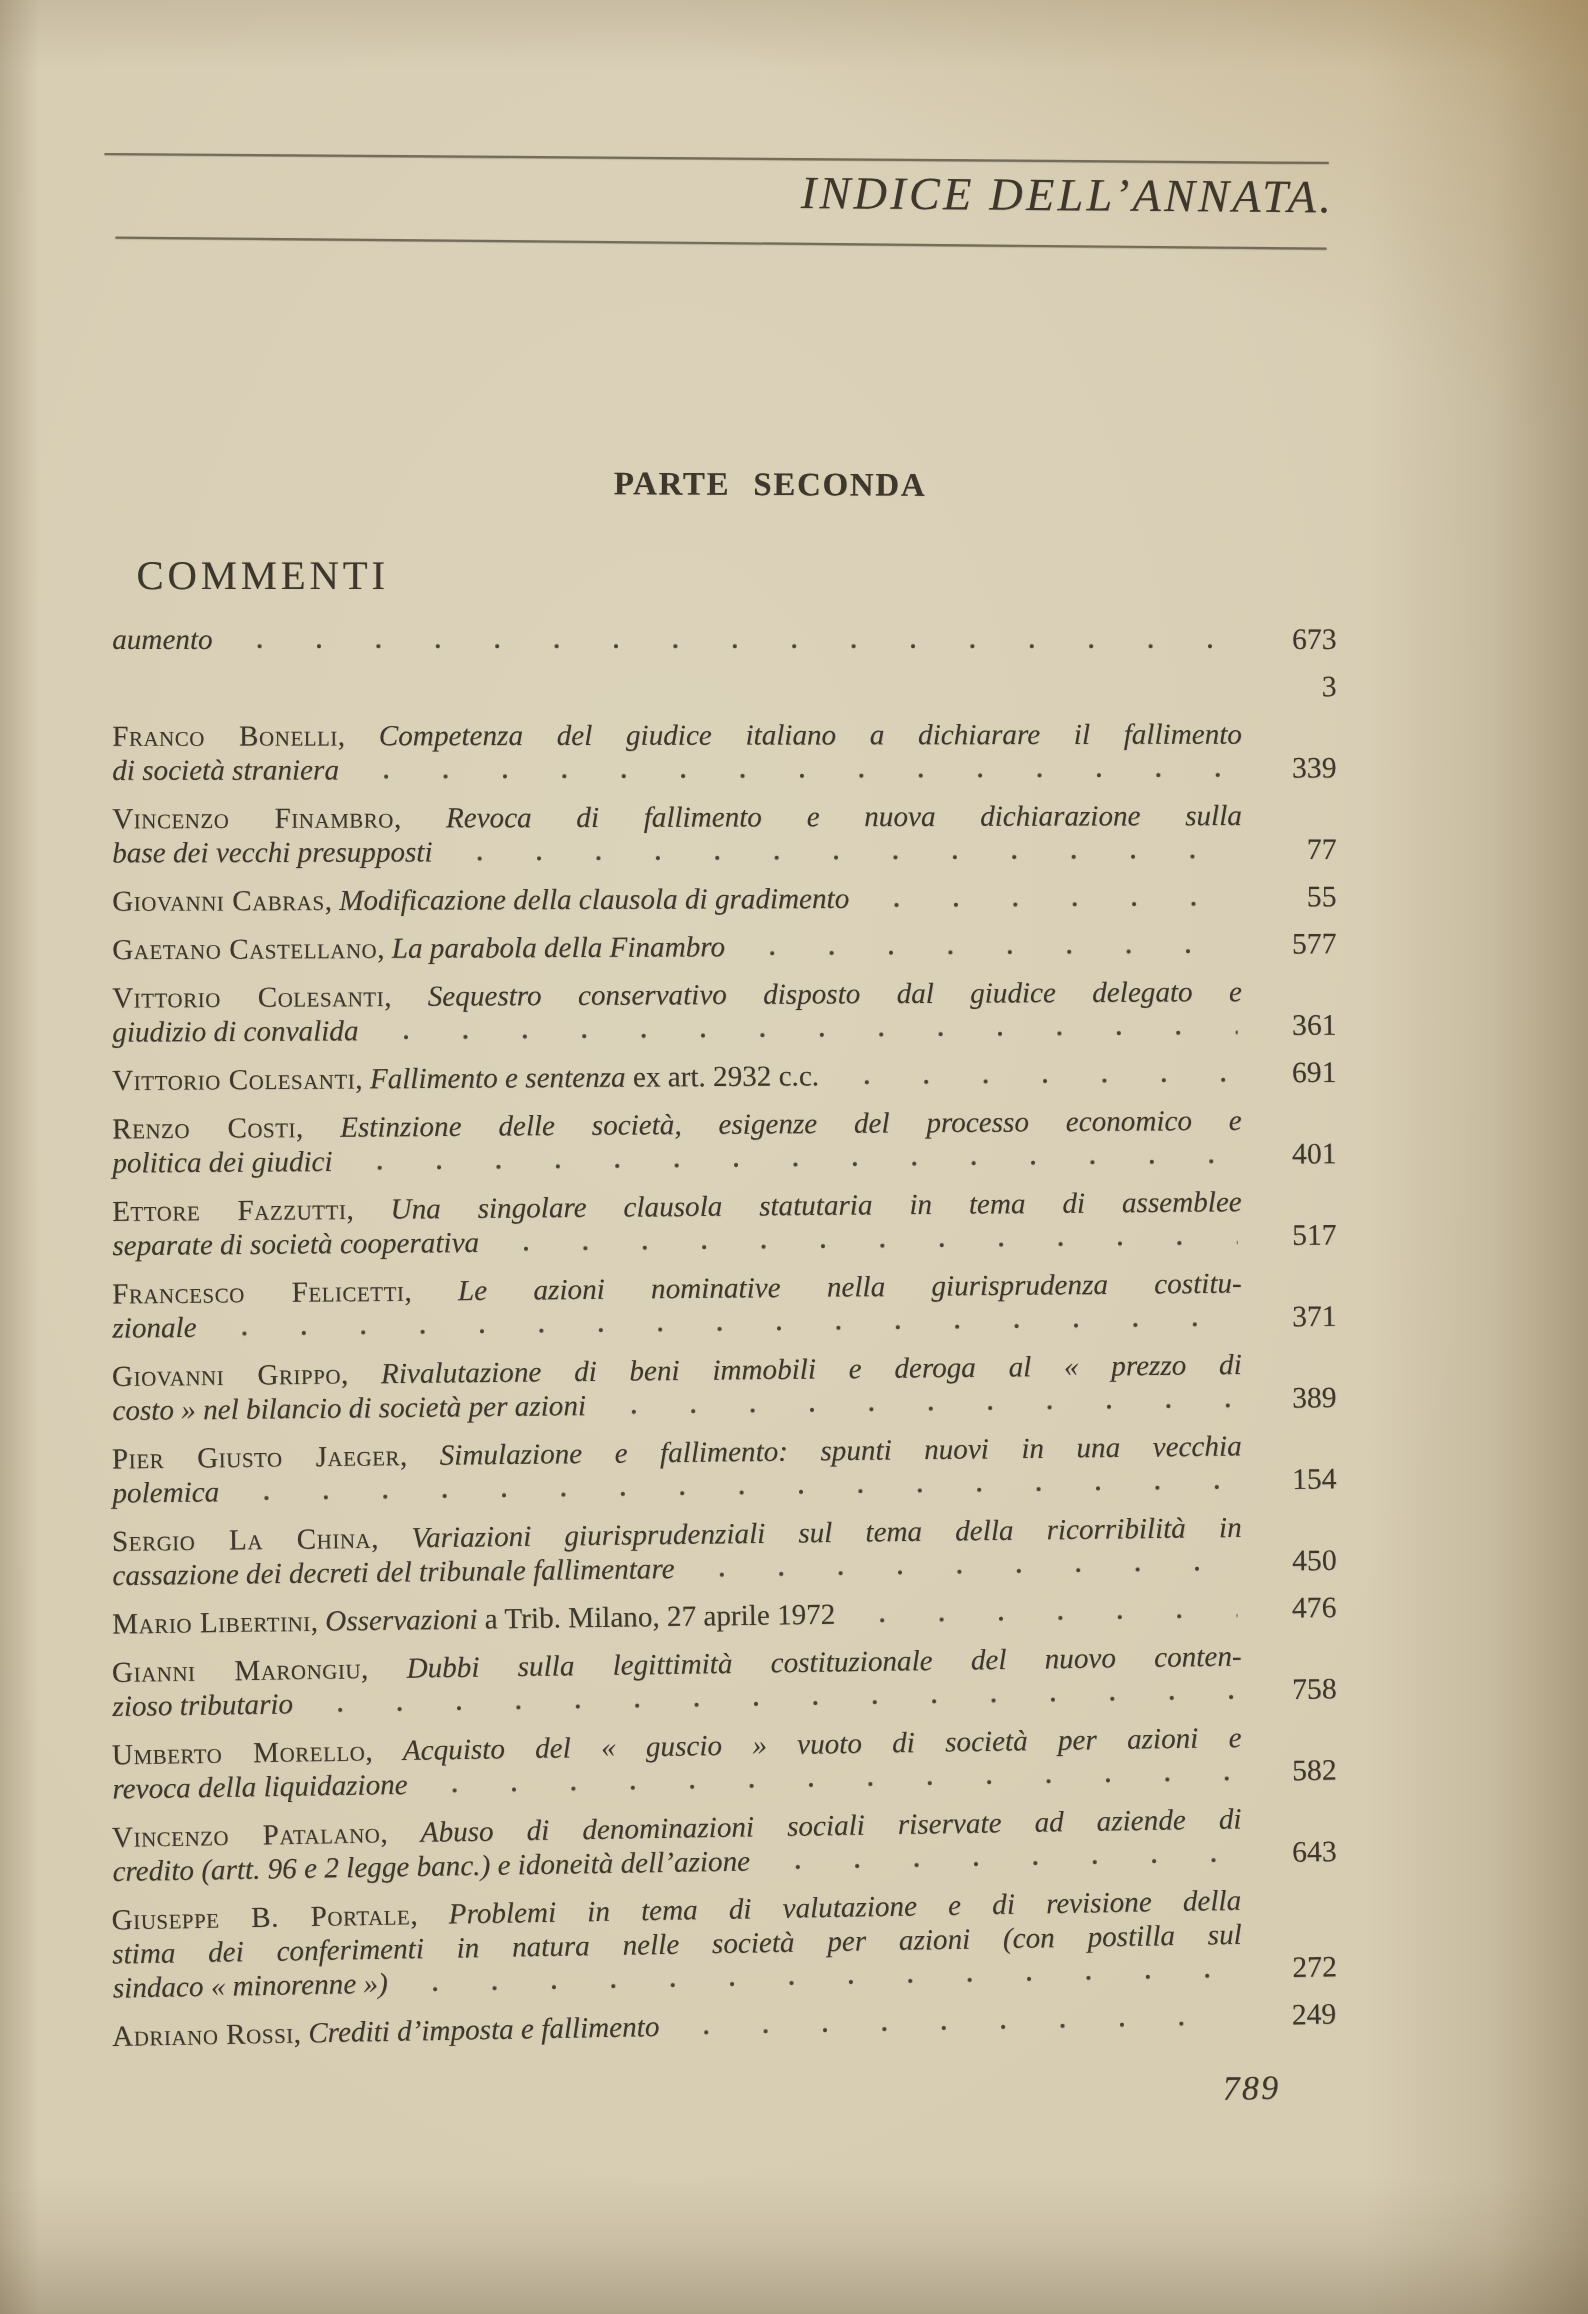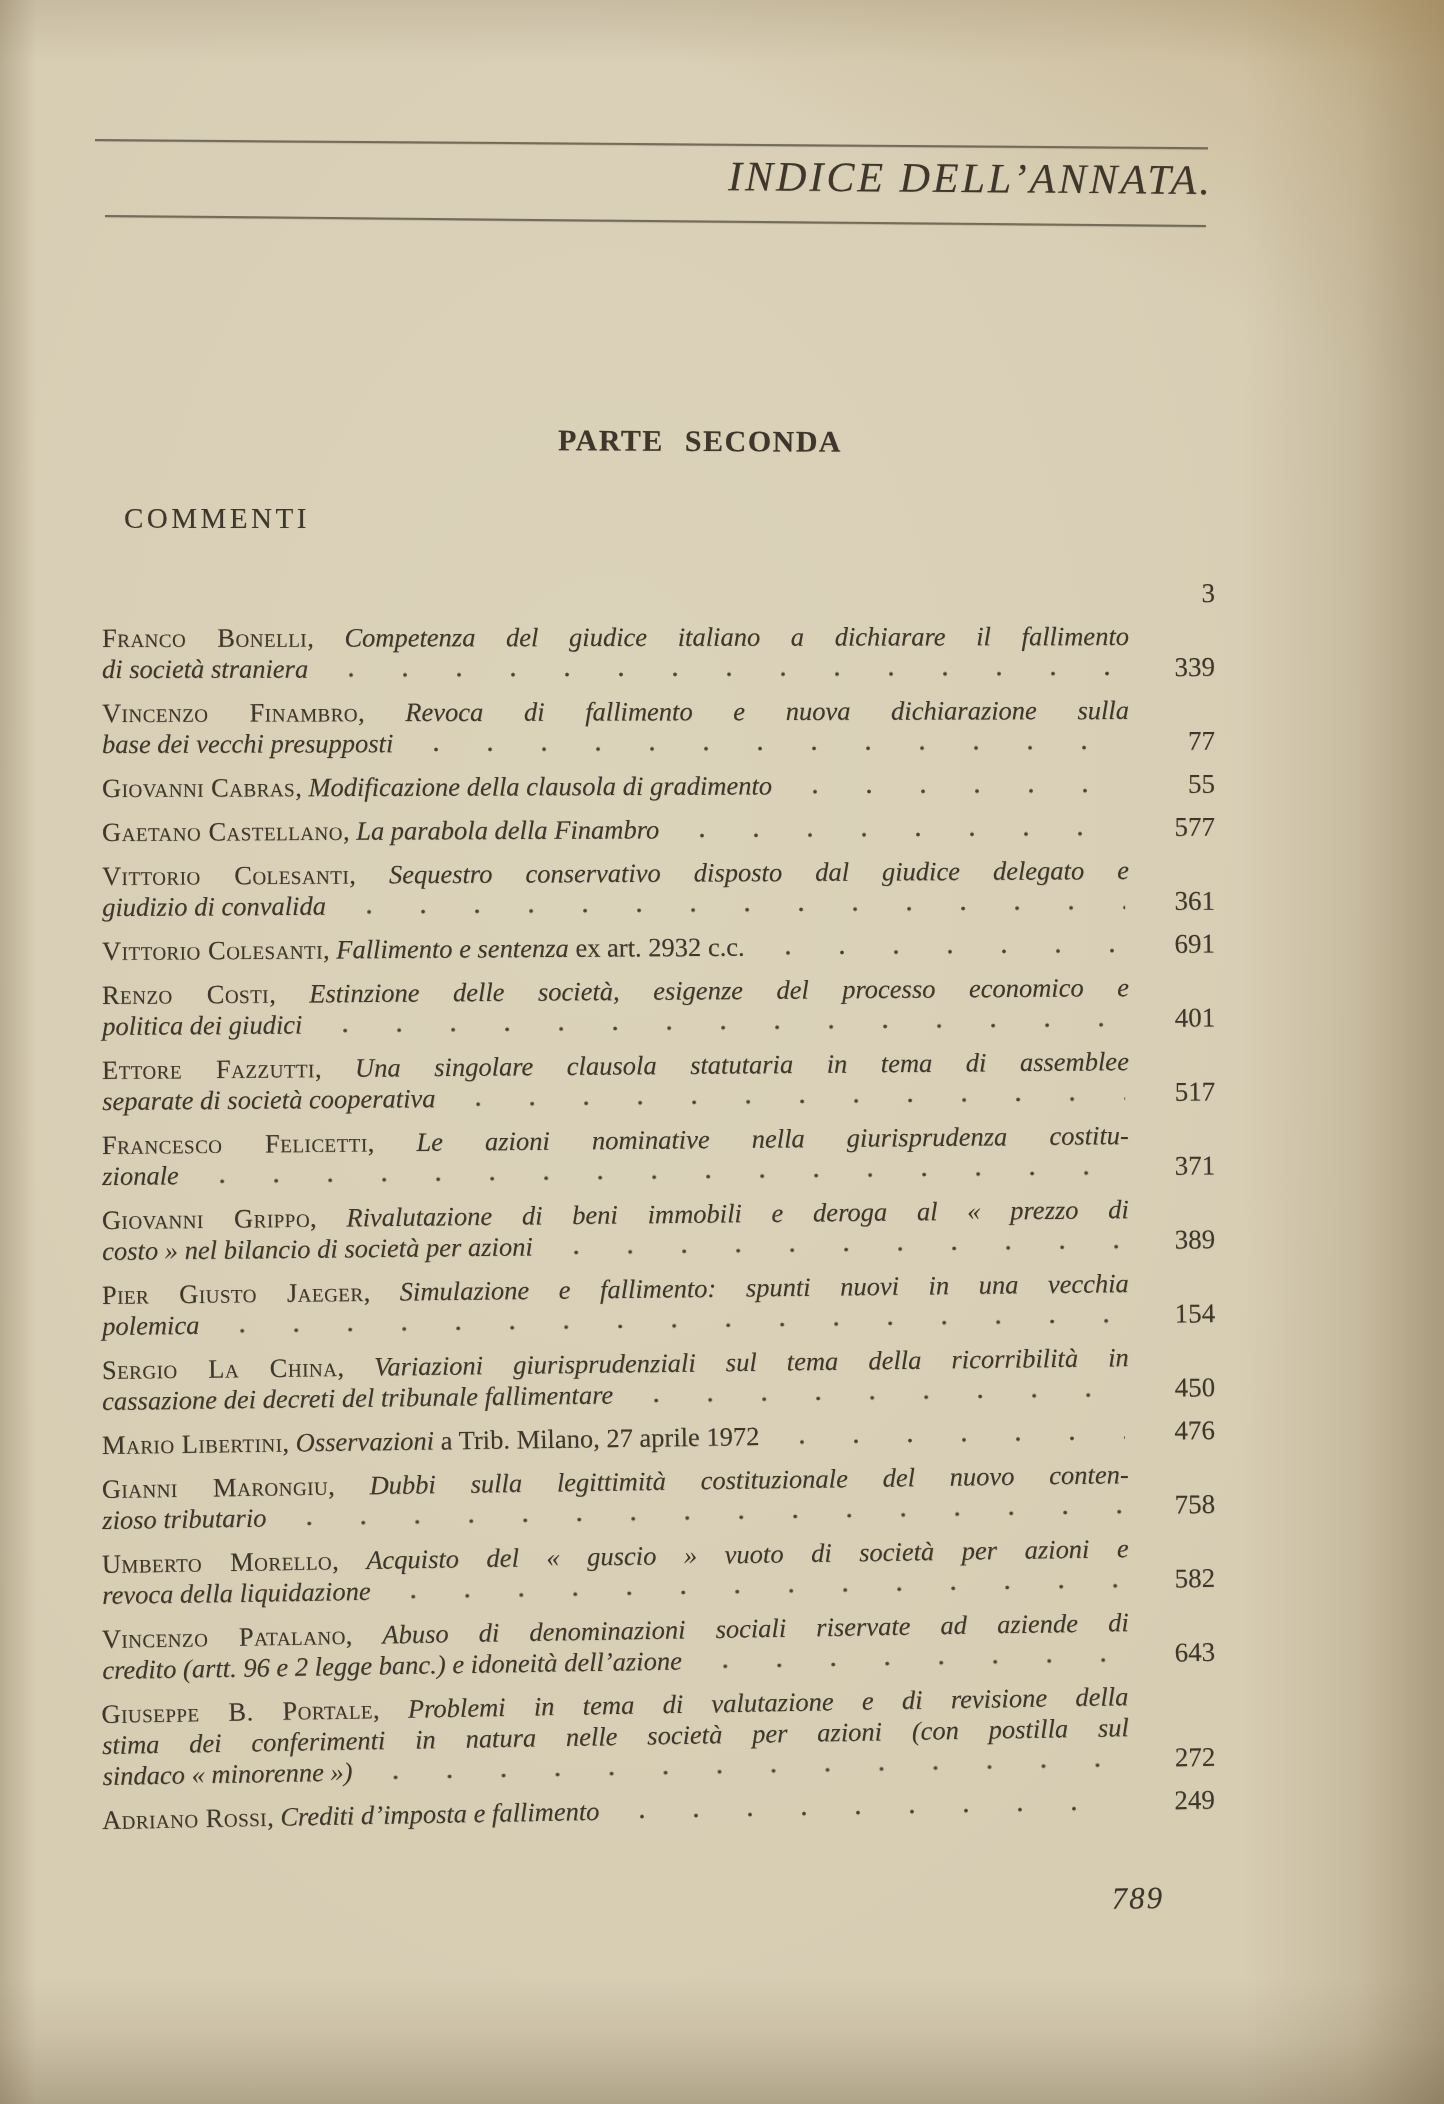"COMMENTI" .section-heading { font-size: 29px -> 37px }
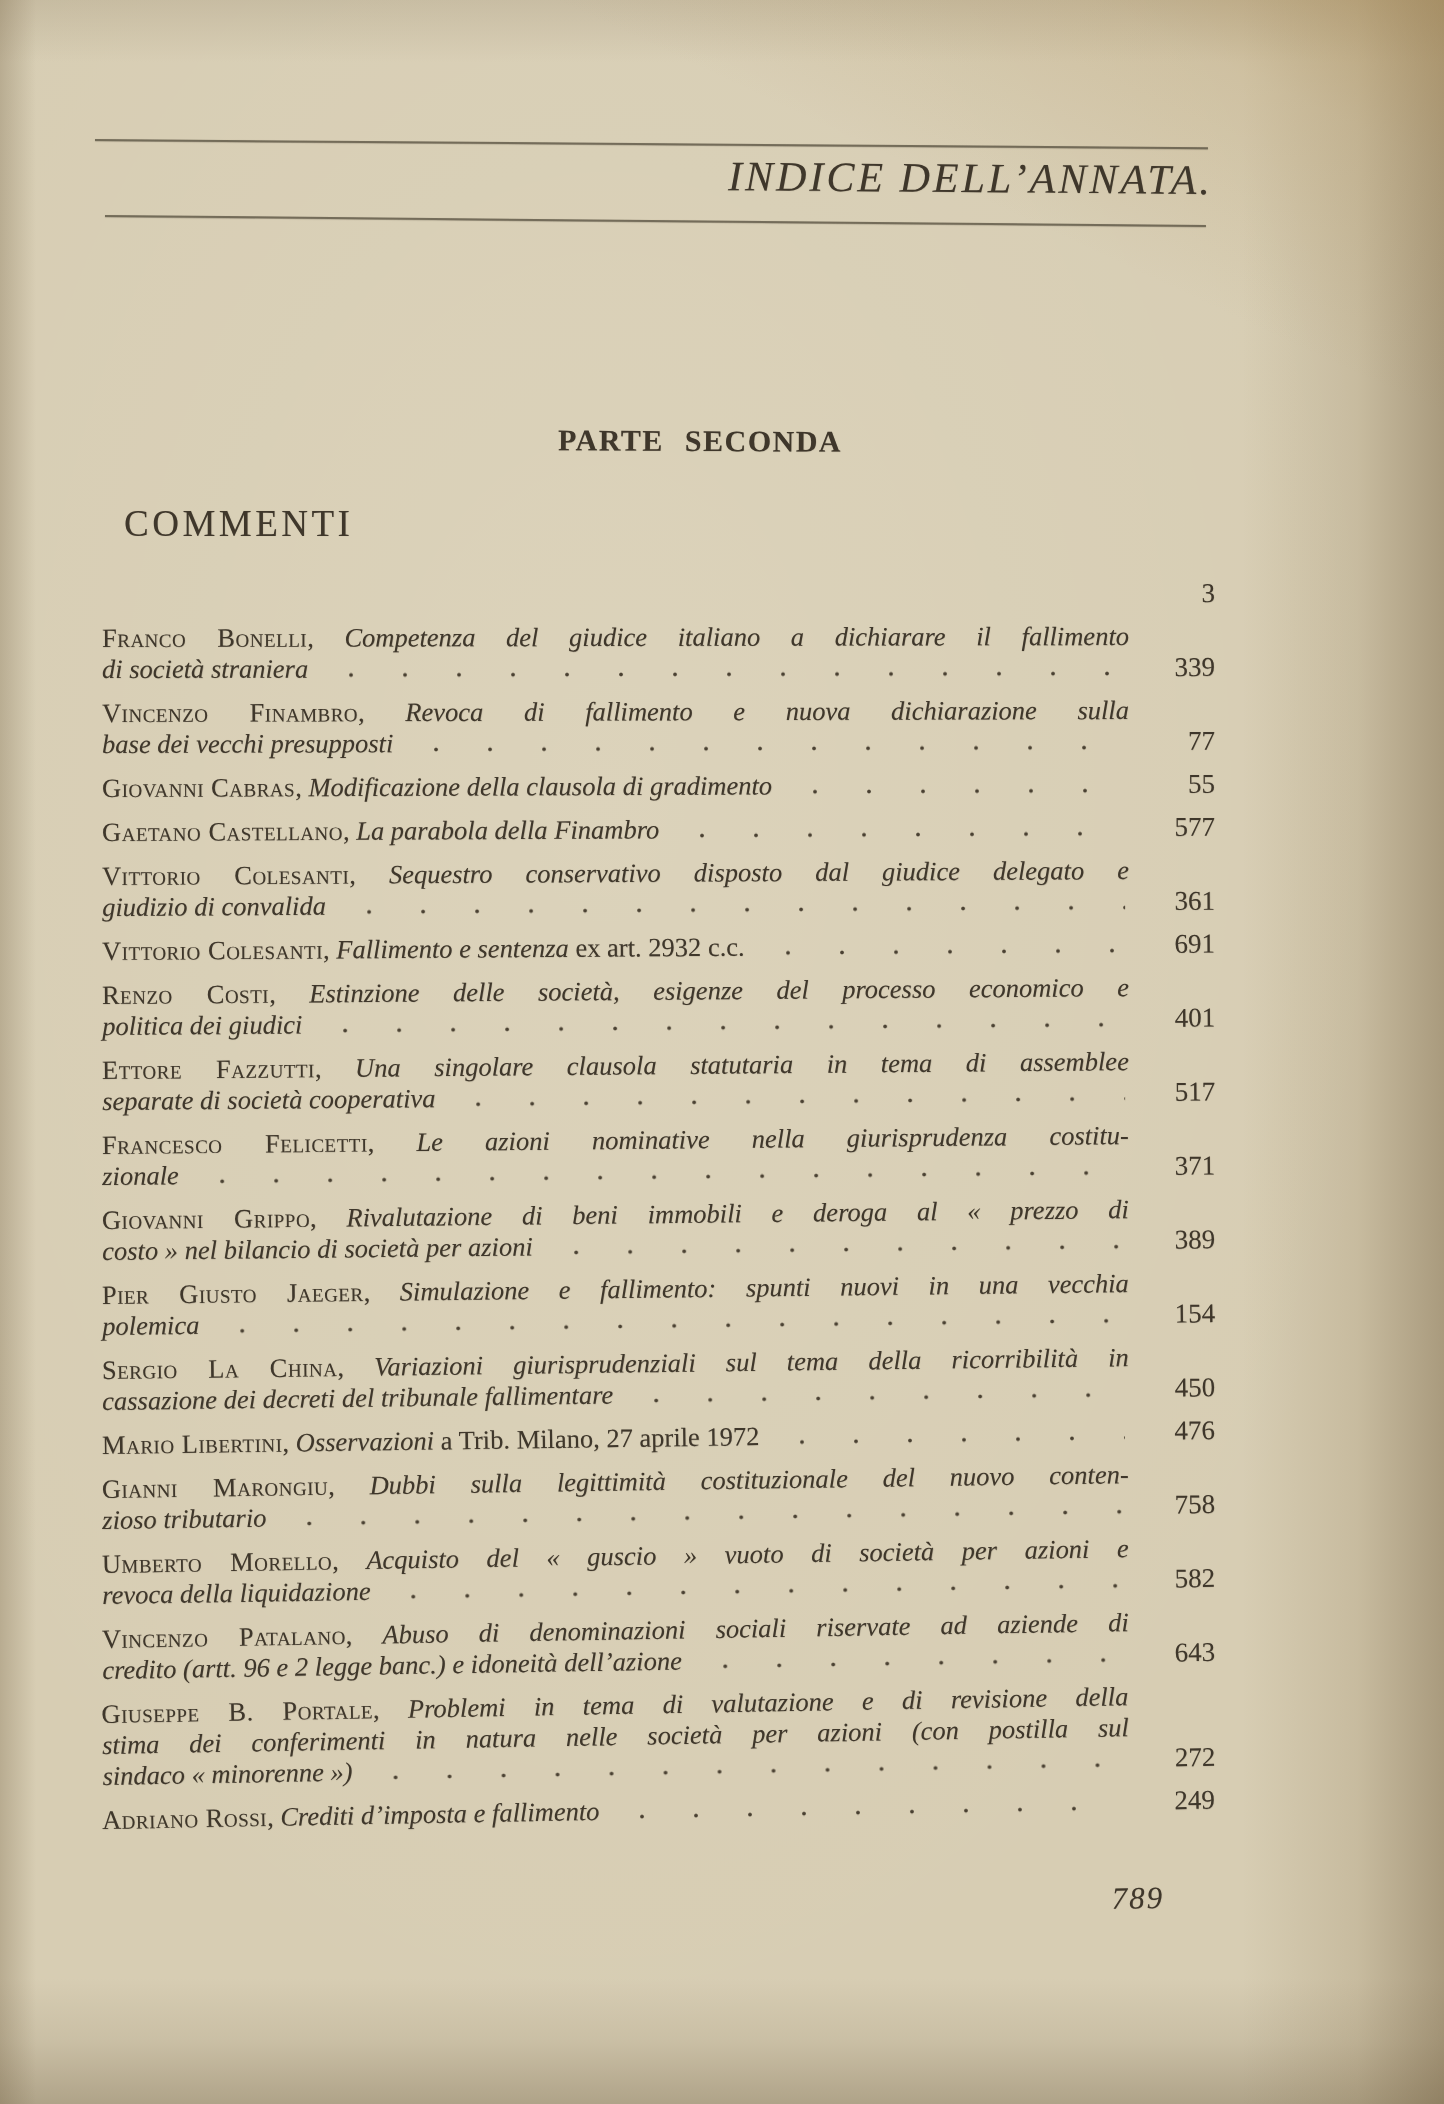"aumento" div.line { html: none -> <div> <span><span>aumento</span></span> <span></span> <span>673</span> </div> }
